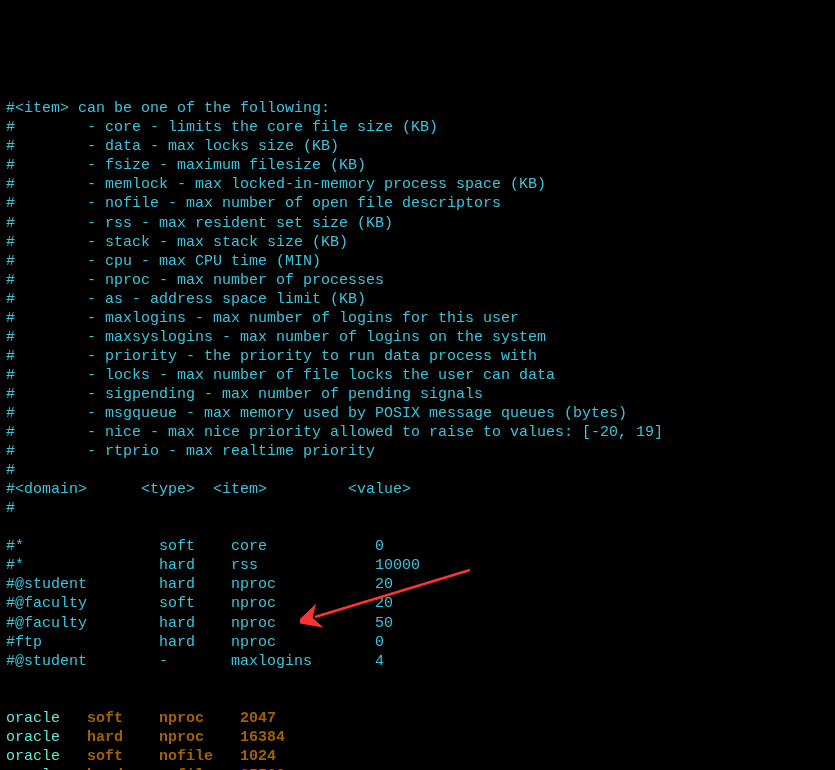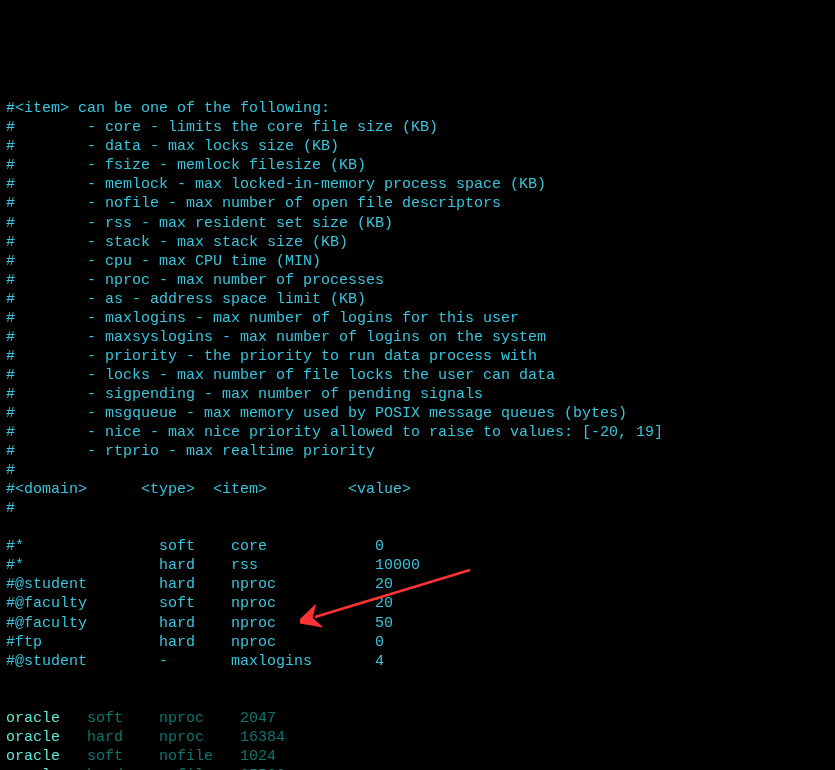"# - fsize - memlock" span.comment { text: memlock -> maximum }
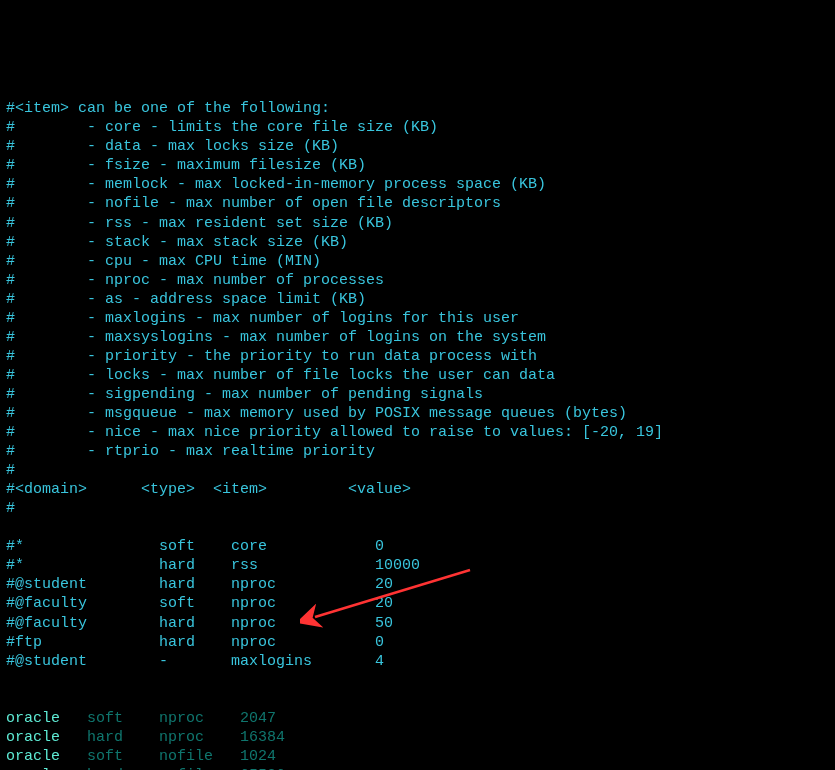"soft nproc 2047" .white { color: #0f766e -> #a16207; font-weight: none -> bold }
